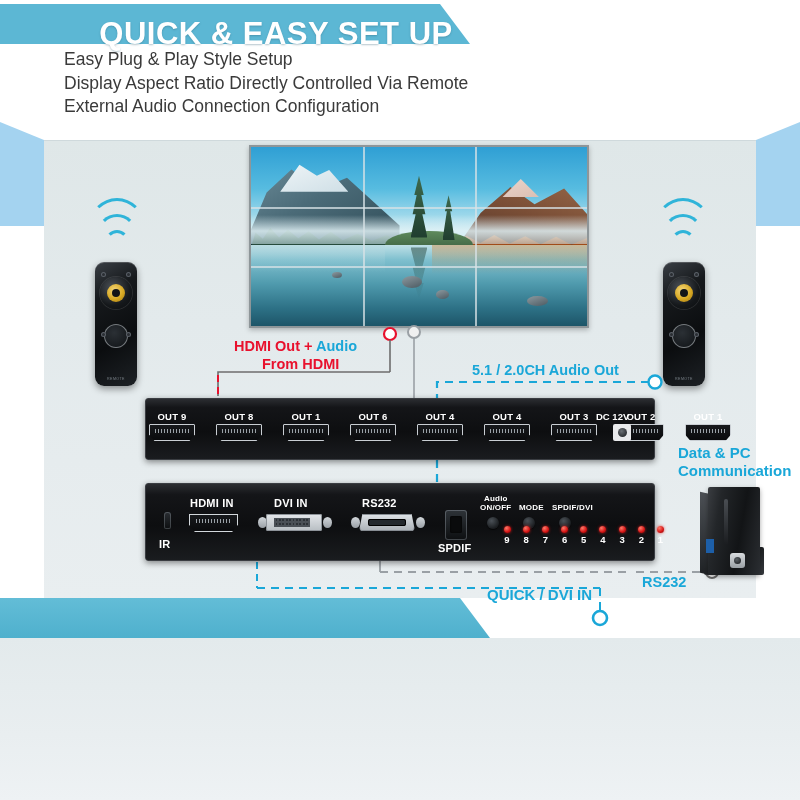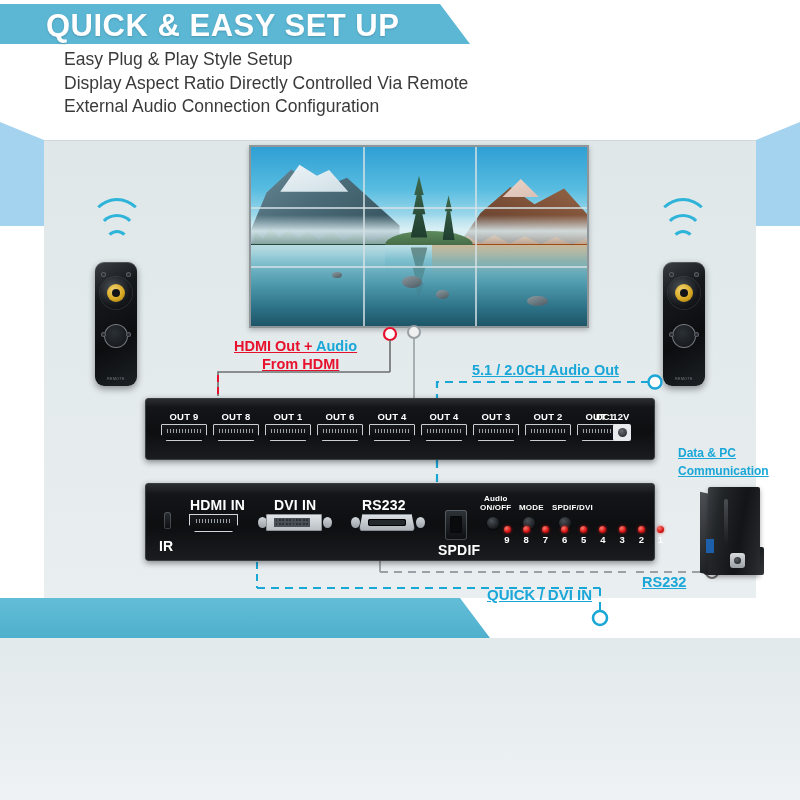"QUICK & EASY SET UP" .hdr-title { text-align: none -> center; top: 8px -> 16px }
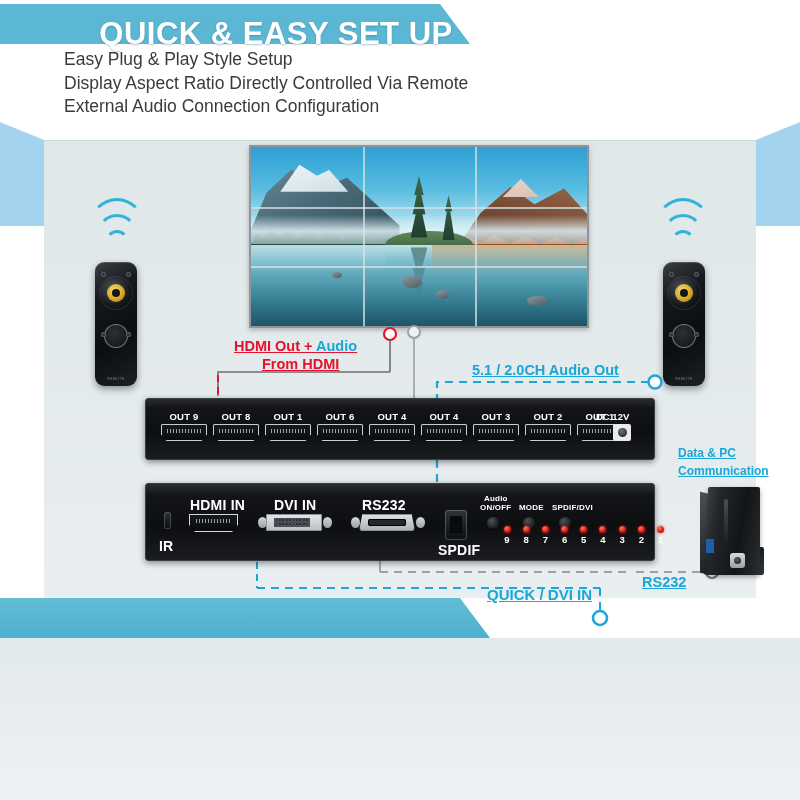"HDMI Out + Audio" .lbl { text-decoration: underline -> none }
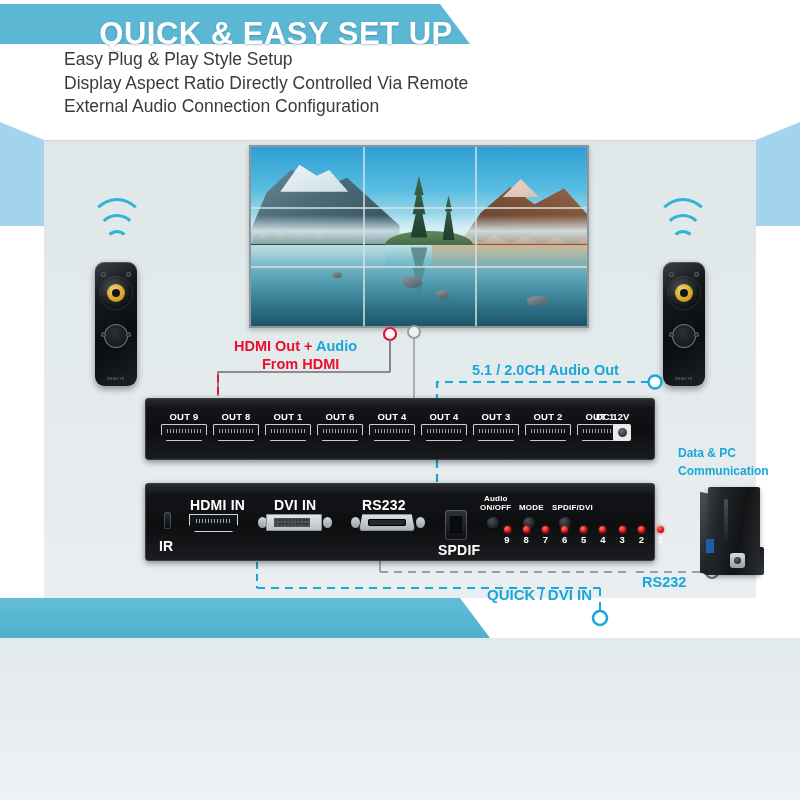"OUT 9" .ports { gap: 0 -> 15px; left: 12px -> 0 }
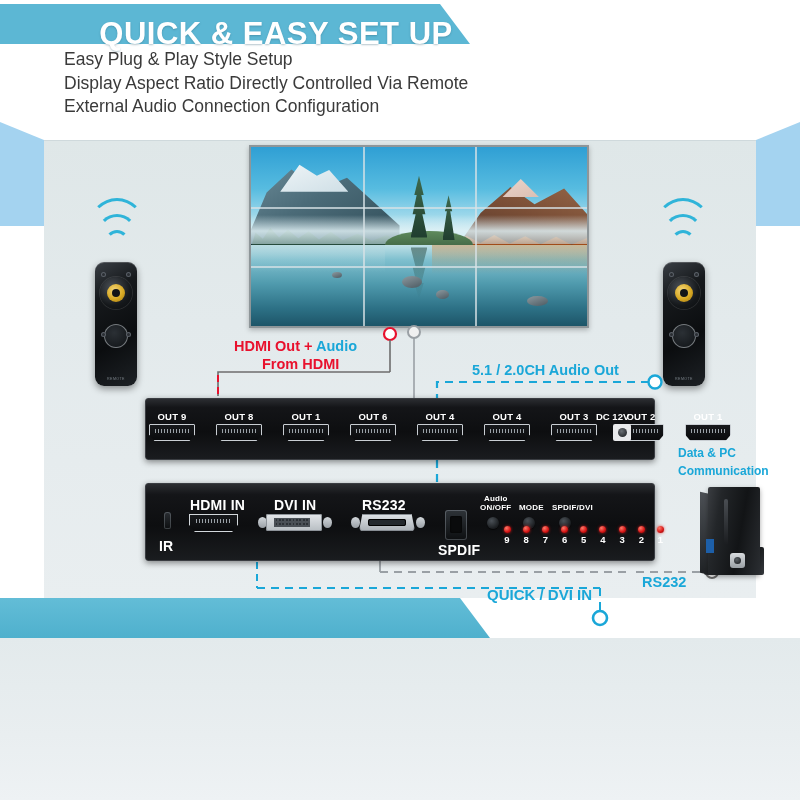"Data & PC" .lbl-datapc { font-size: 12px -> 15px }
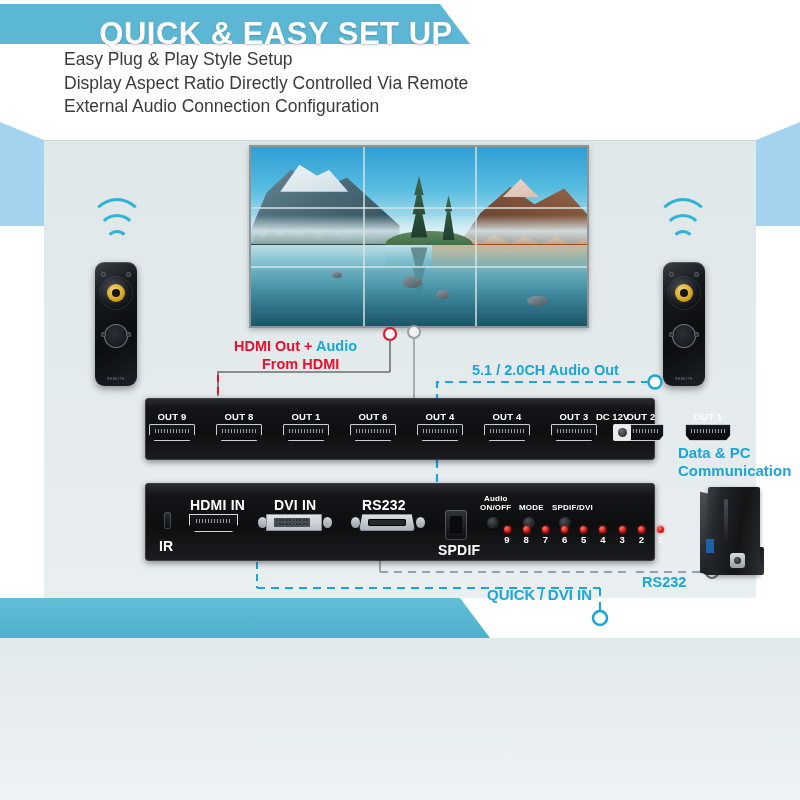"HDMI IN" .in-lab { font-size: 14px -> 11px }
